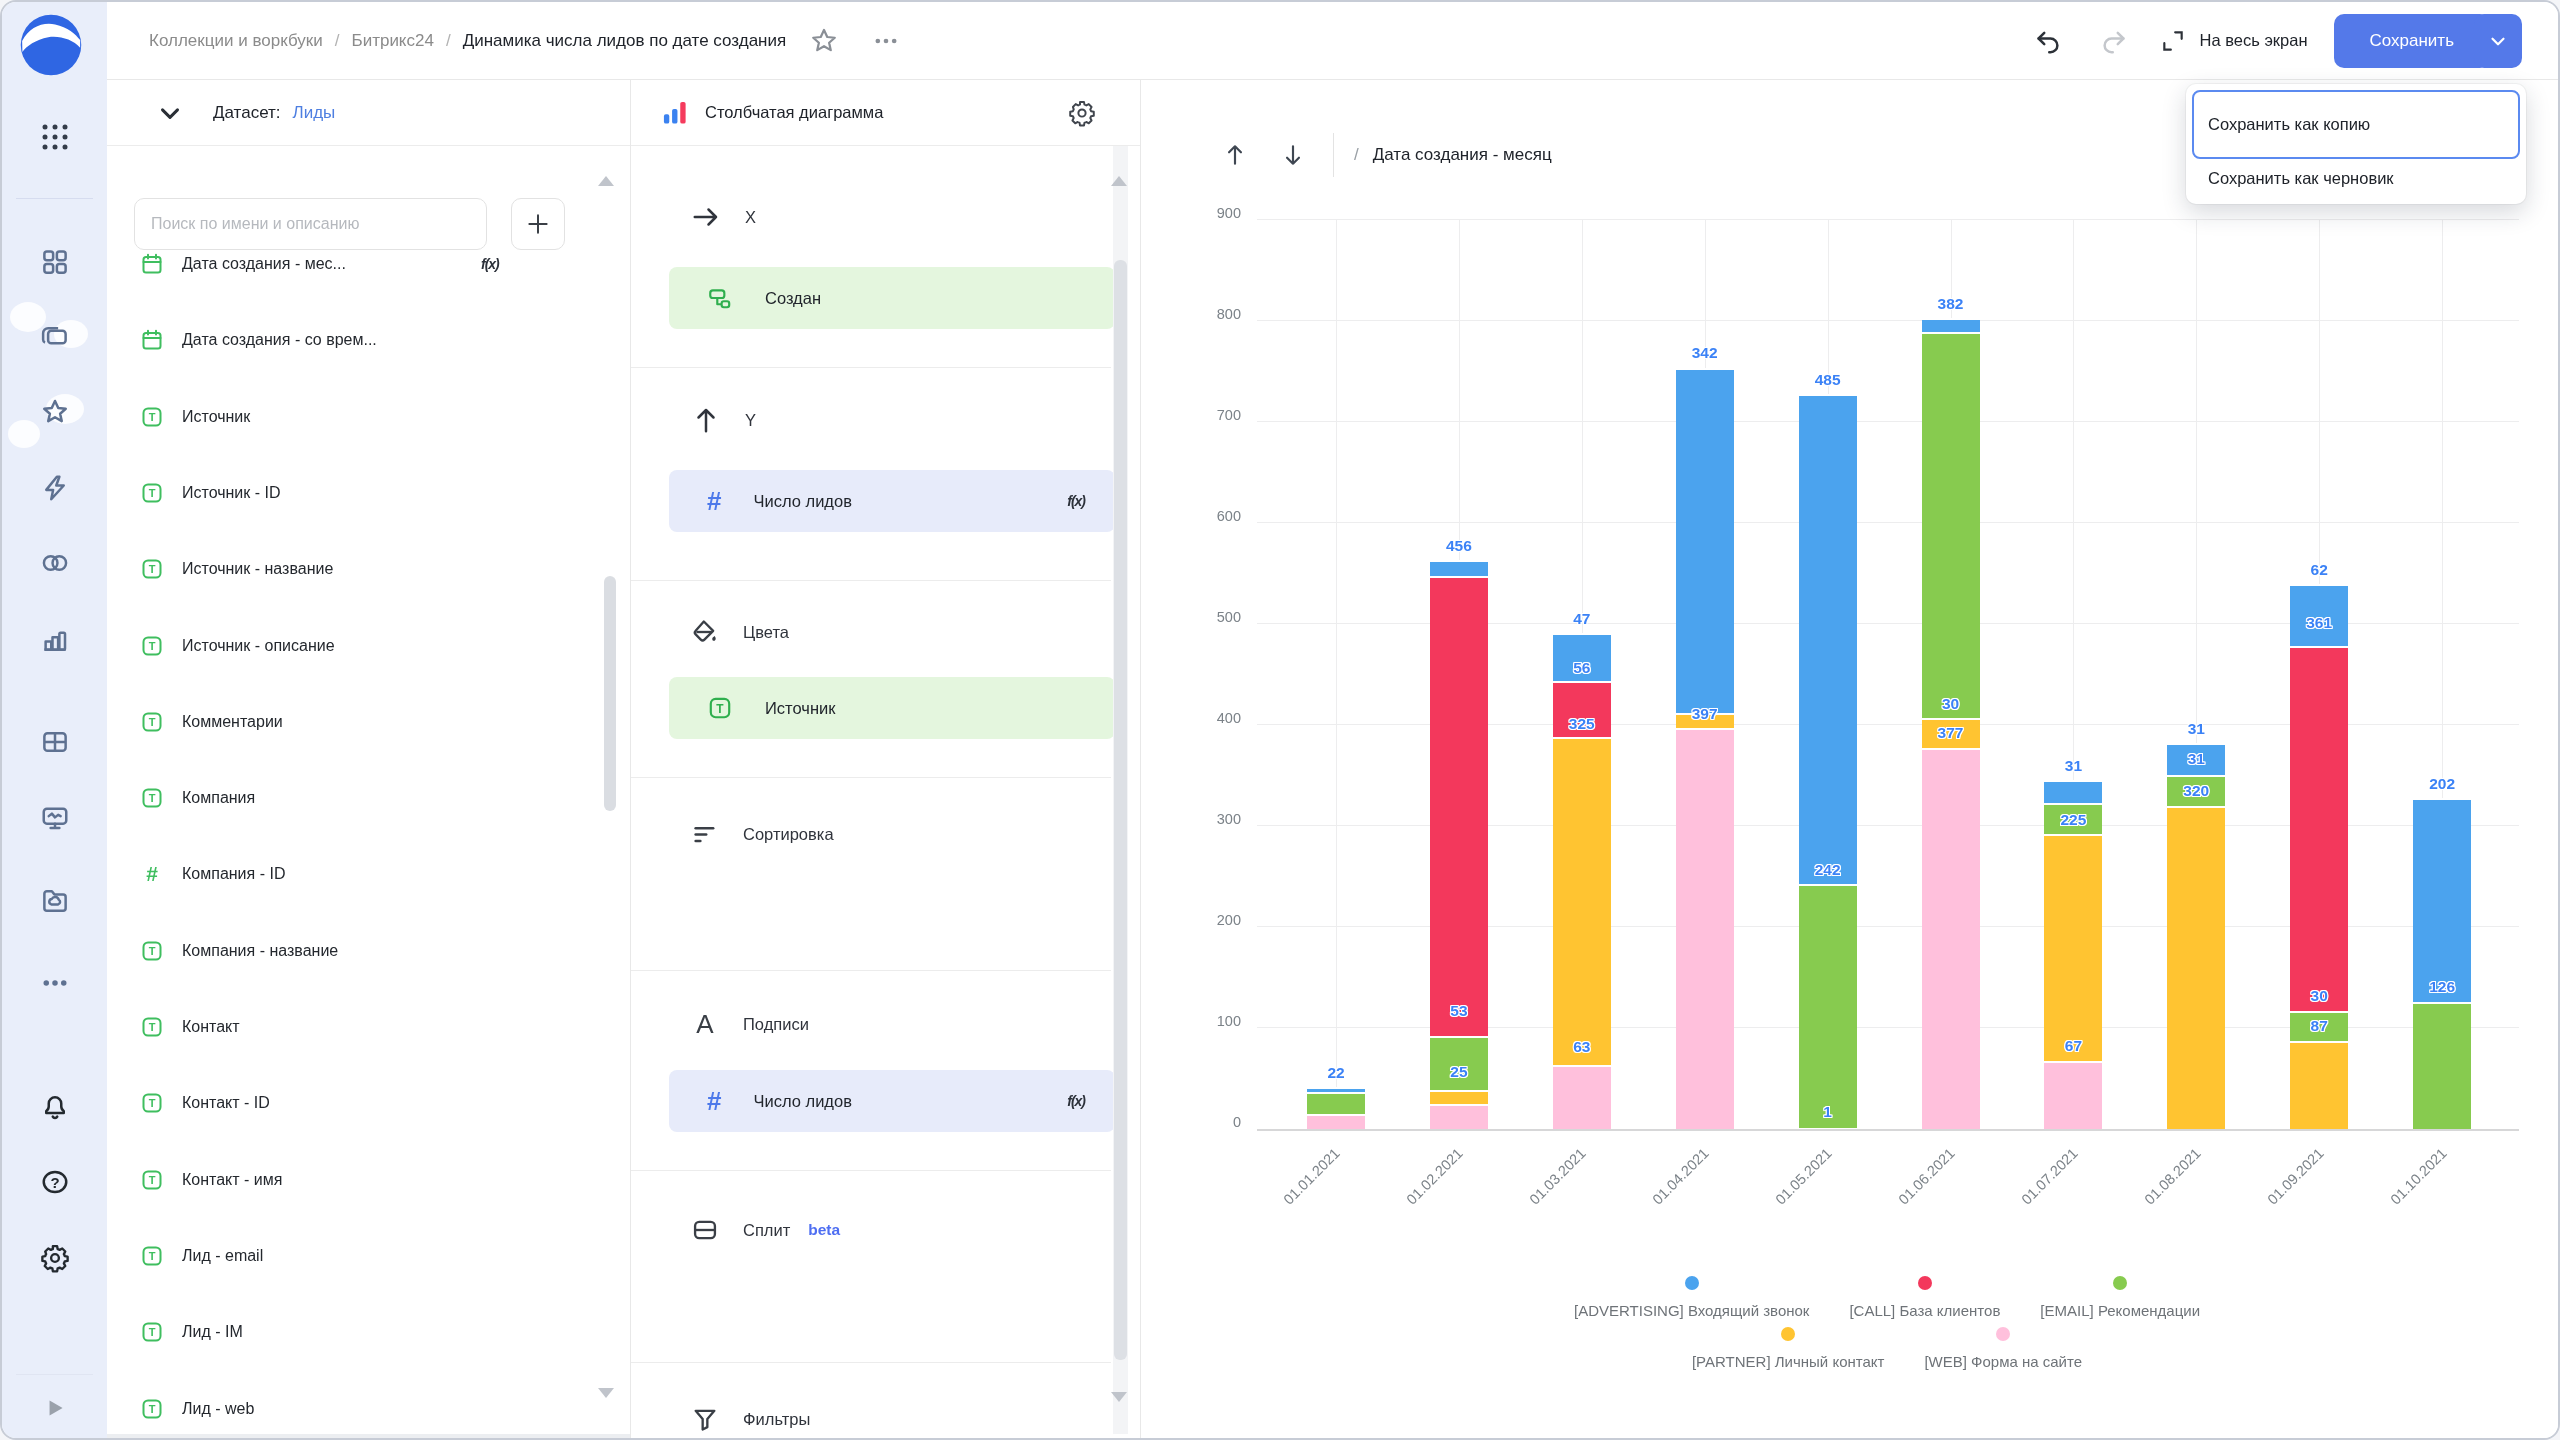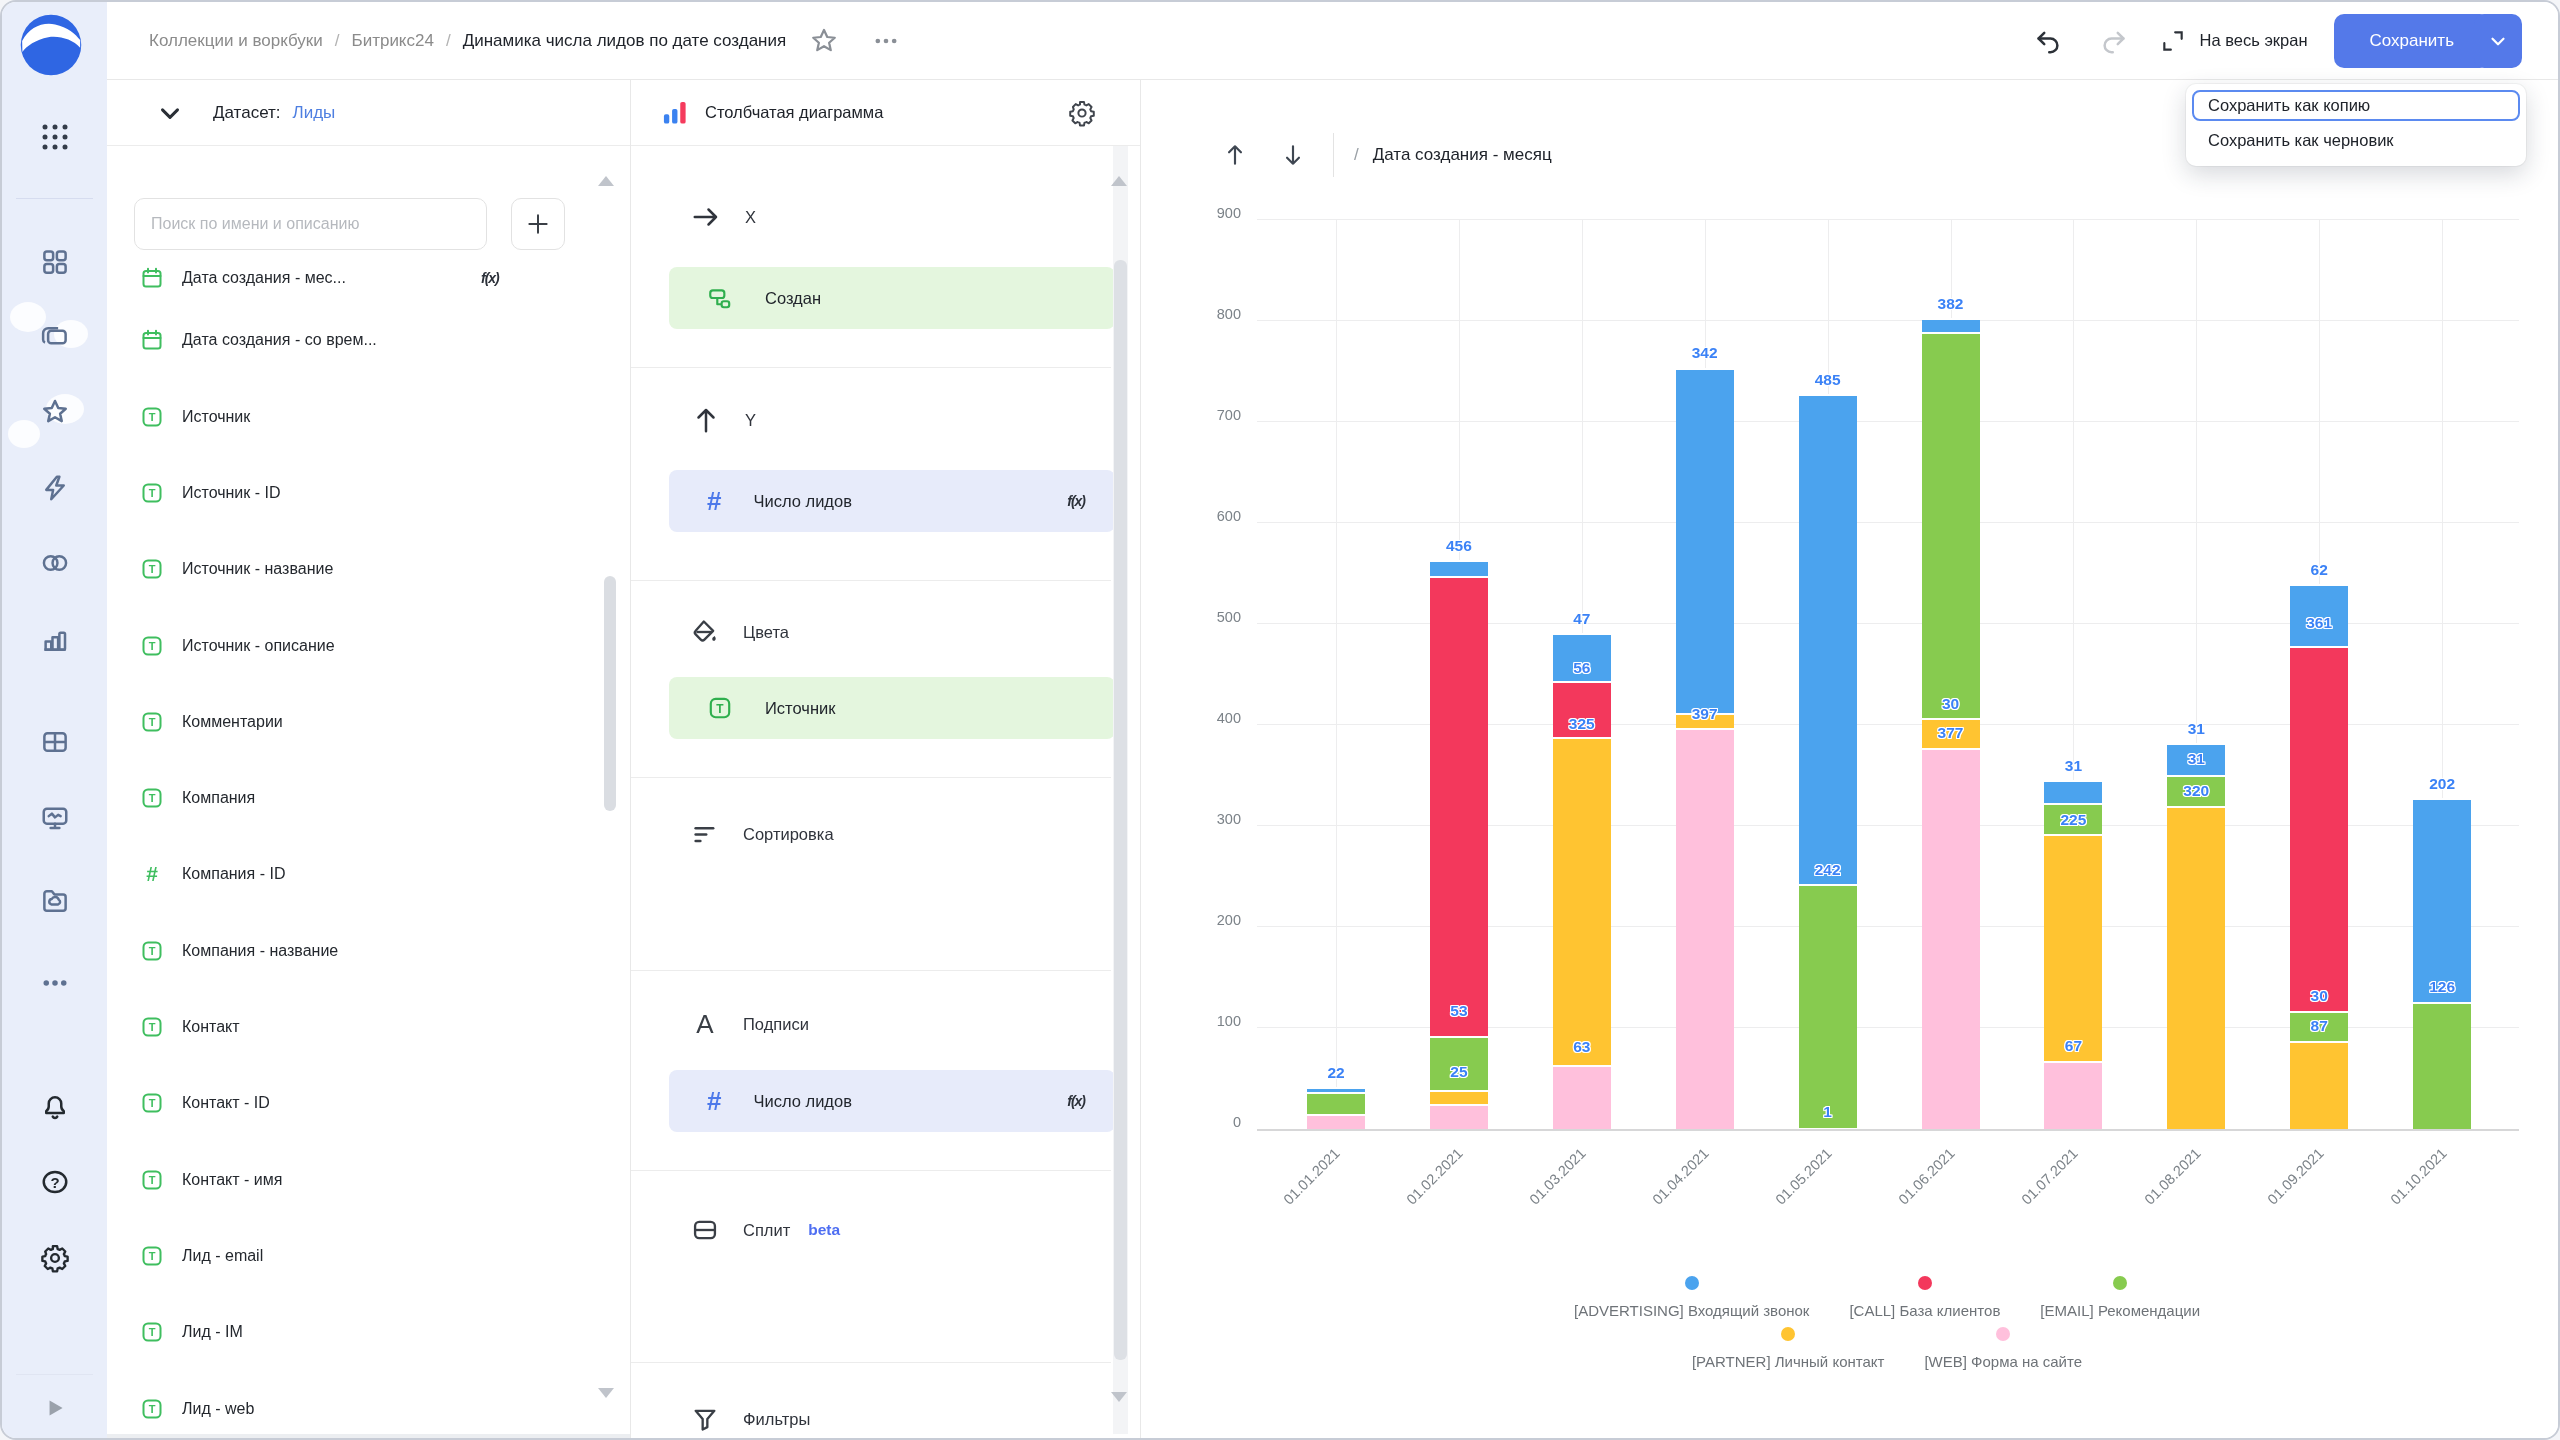"Сохранить как копию" .save-menu-item.focused { padding: 4px 14px -> 23px 14px }
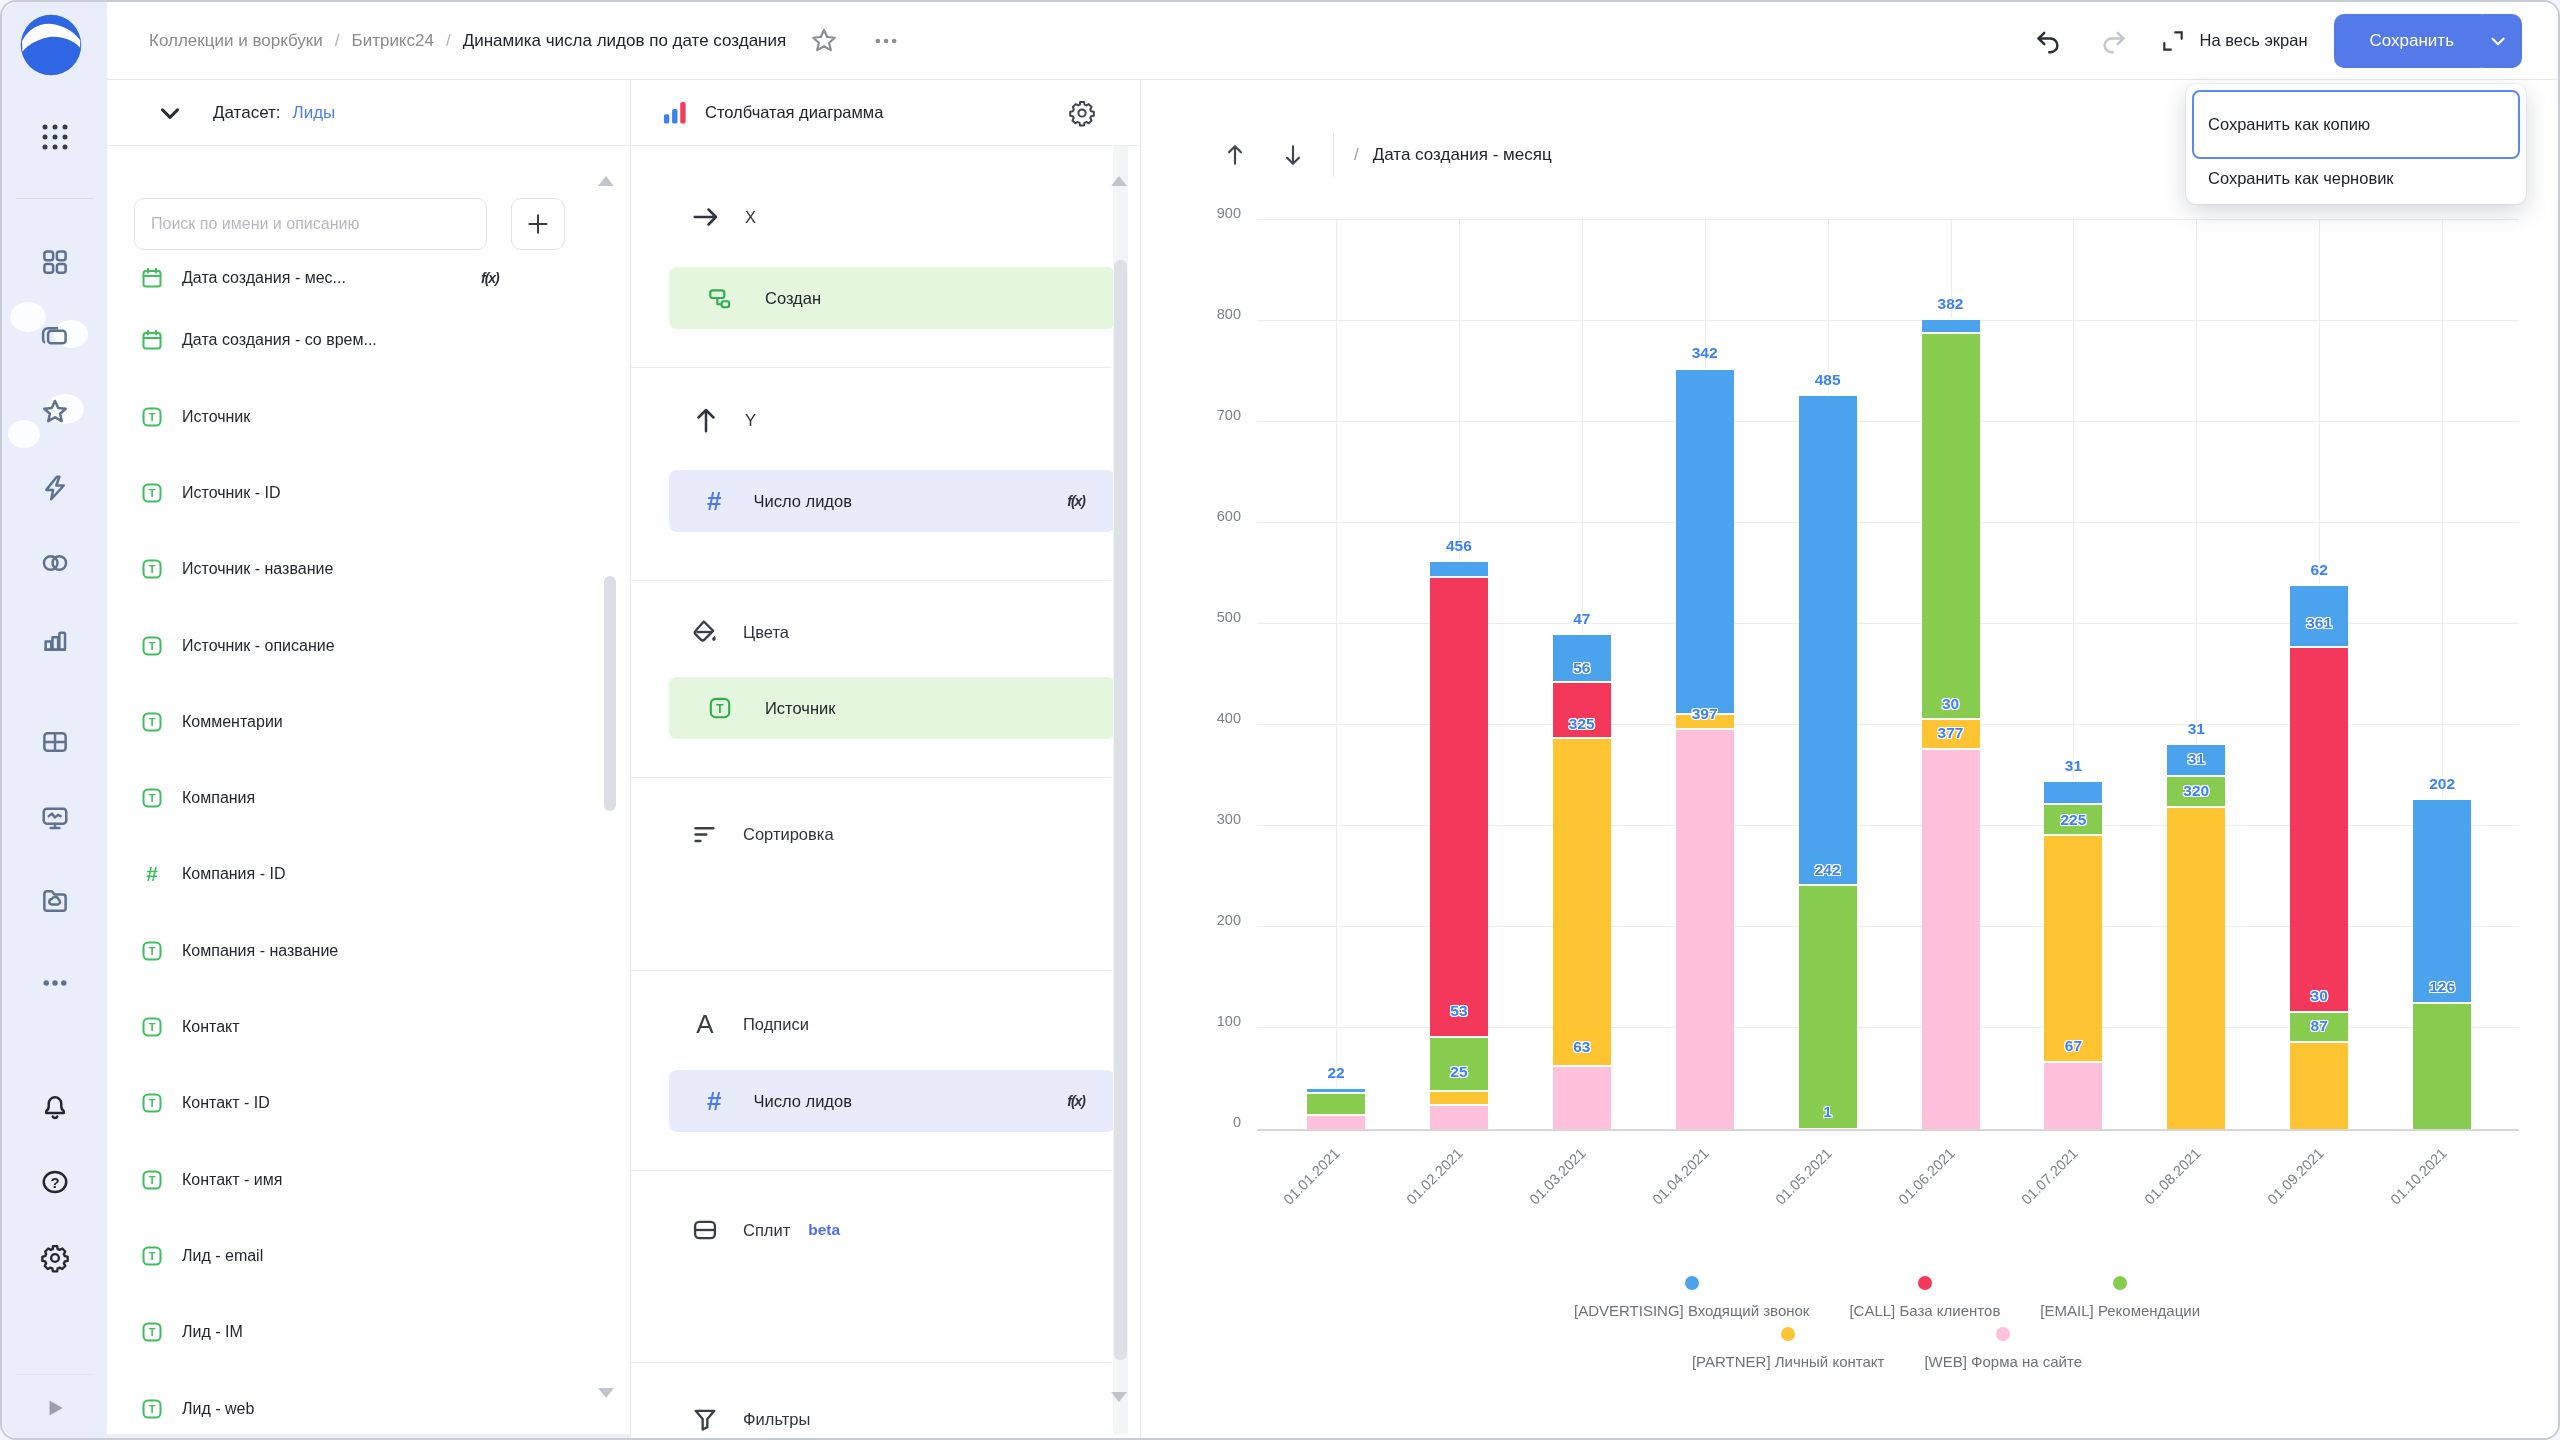"Дата создания - мес..." div.ds-row { top: 132px -> 118px }
